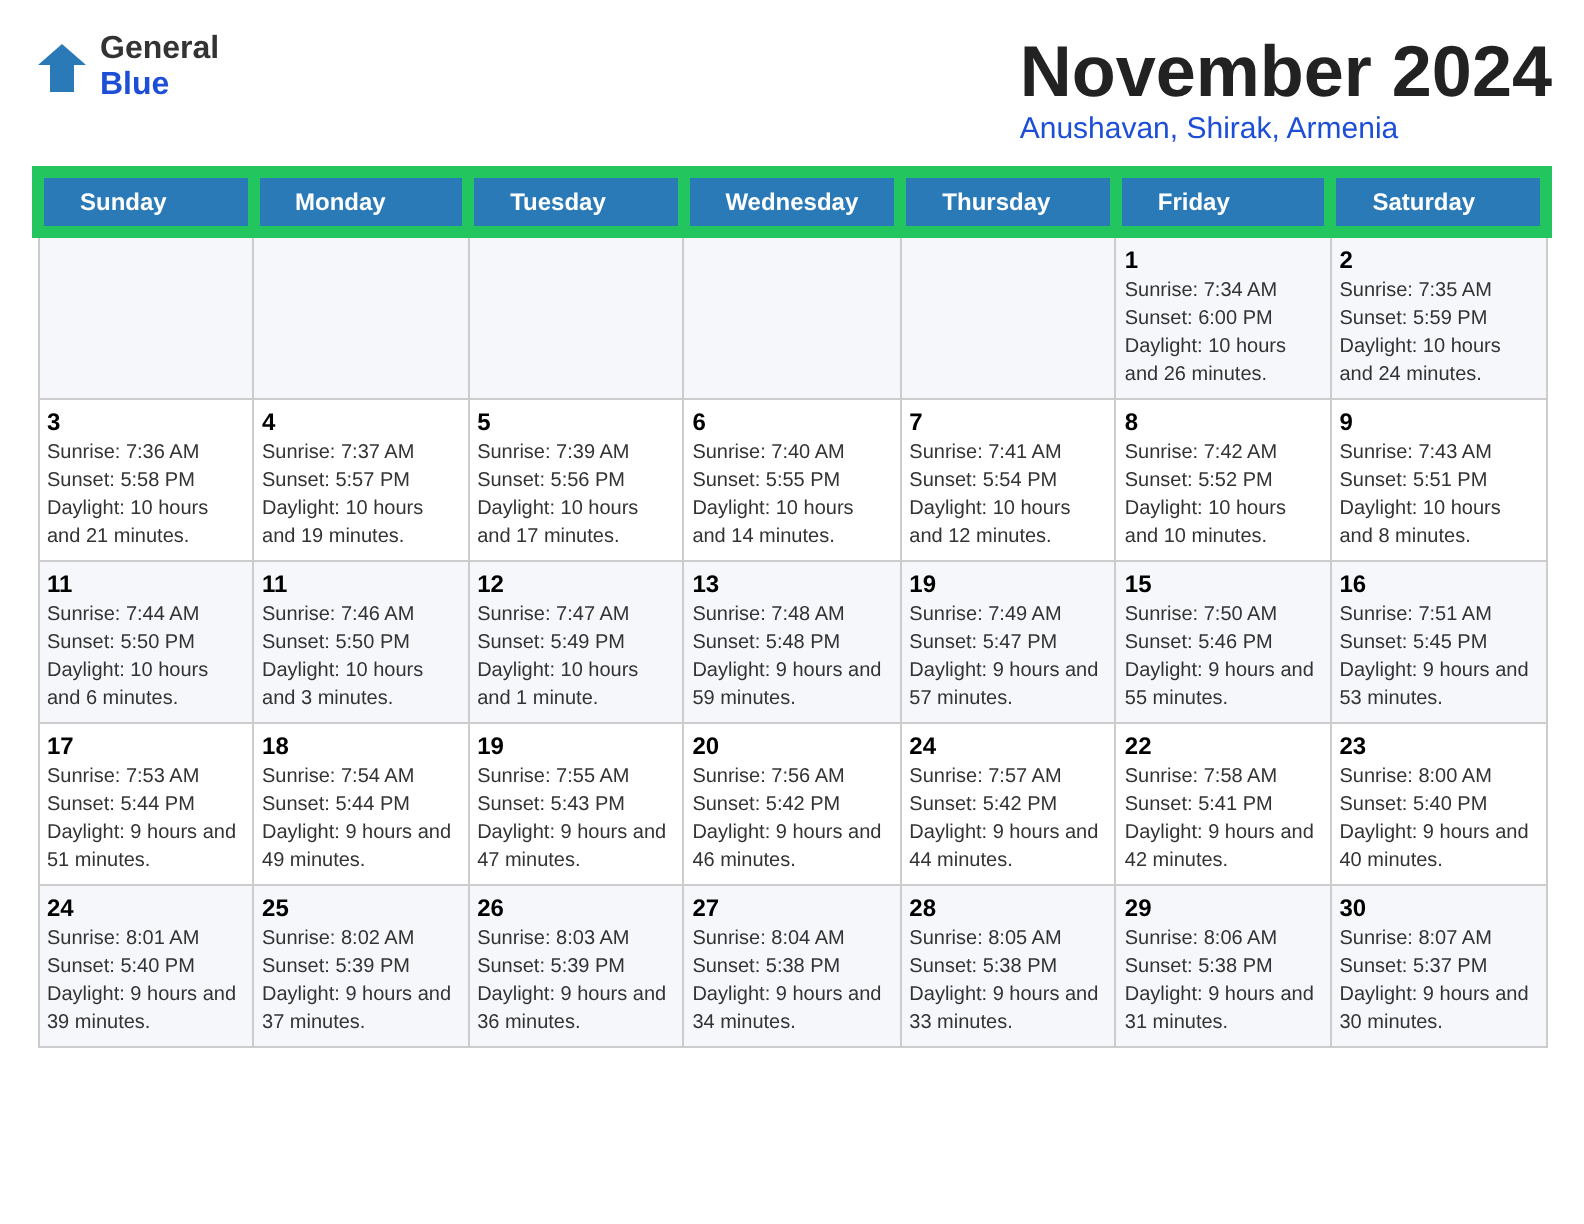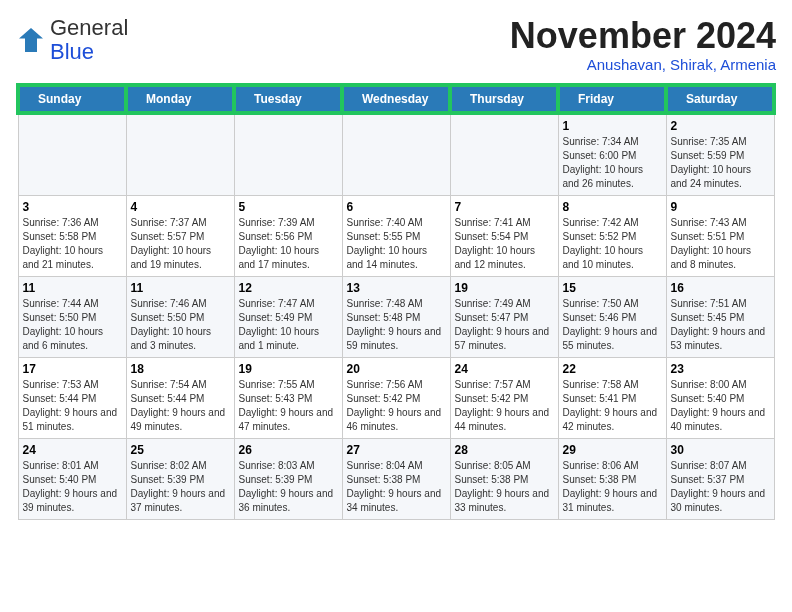"General" .logo-text { font-size: 22px -> 16px; font-weight: normal -> bold }
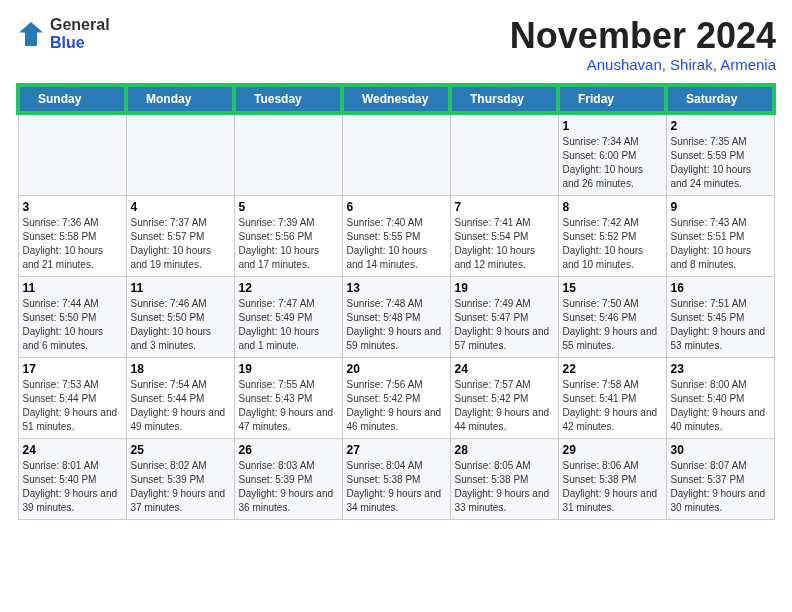"November 2024" .title-block { text-align: right -> none }
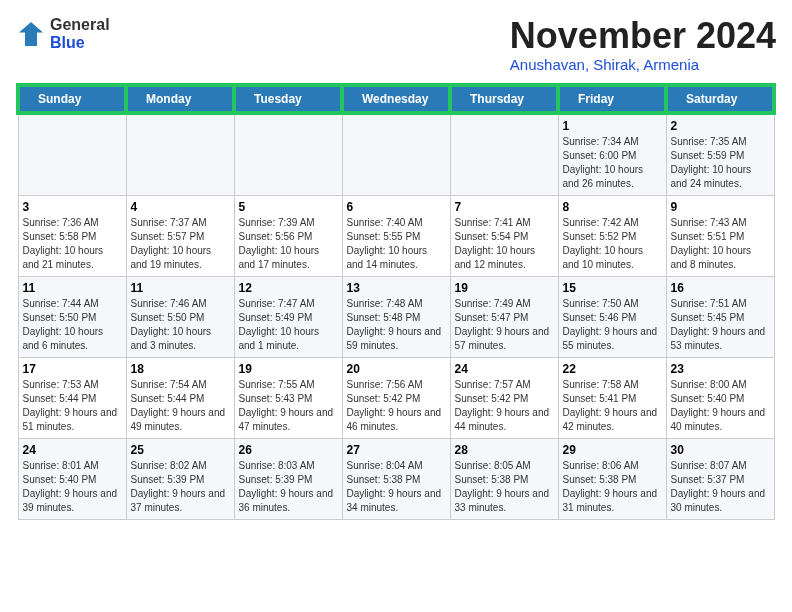"Sunday" thead tr th { border: 4px solid #22c55e -> 6px solid #22c55e }
